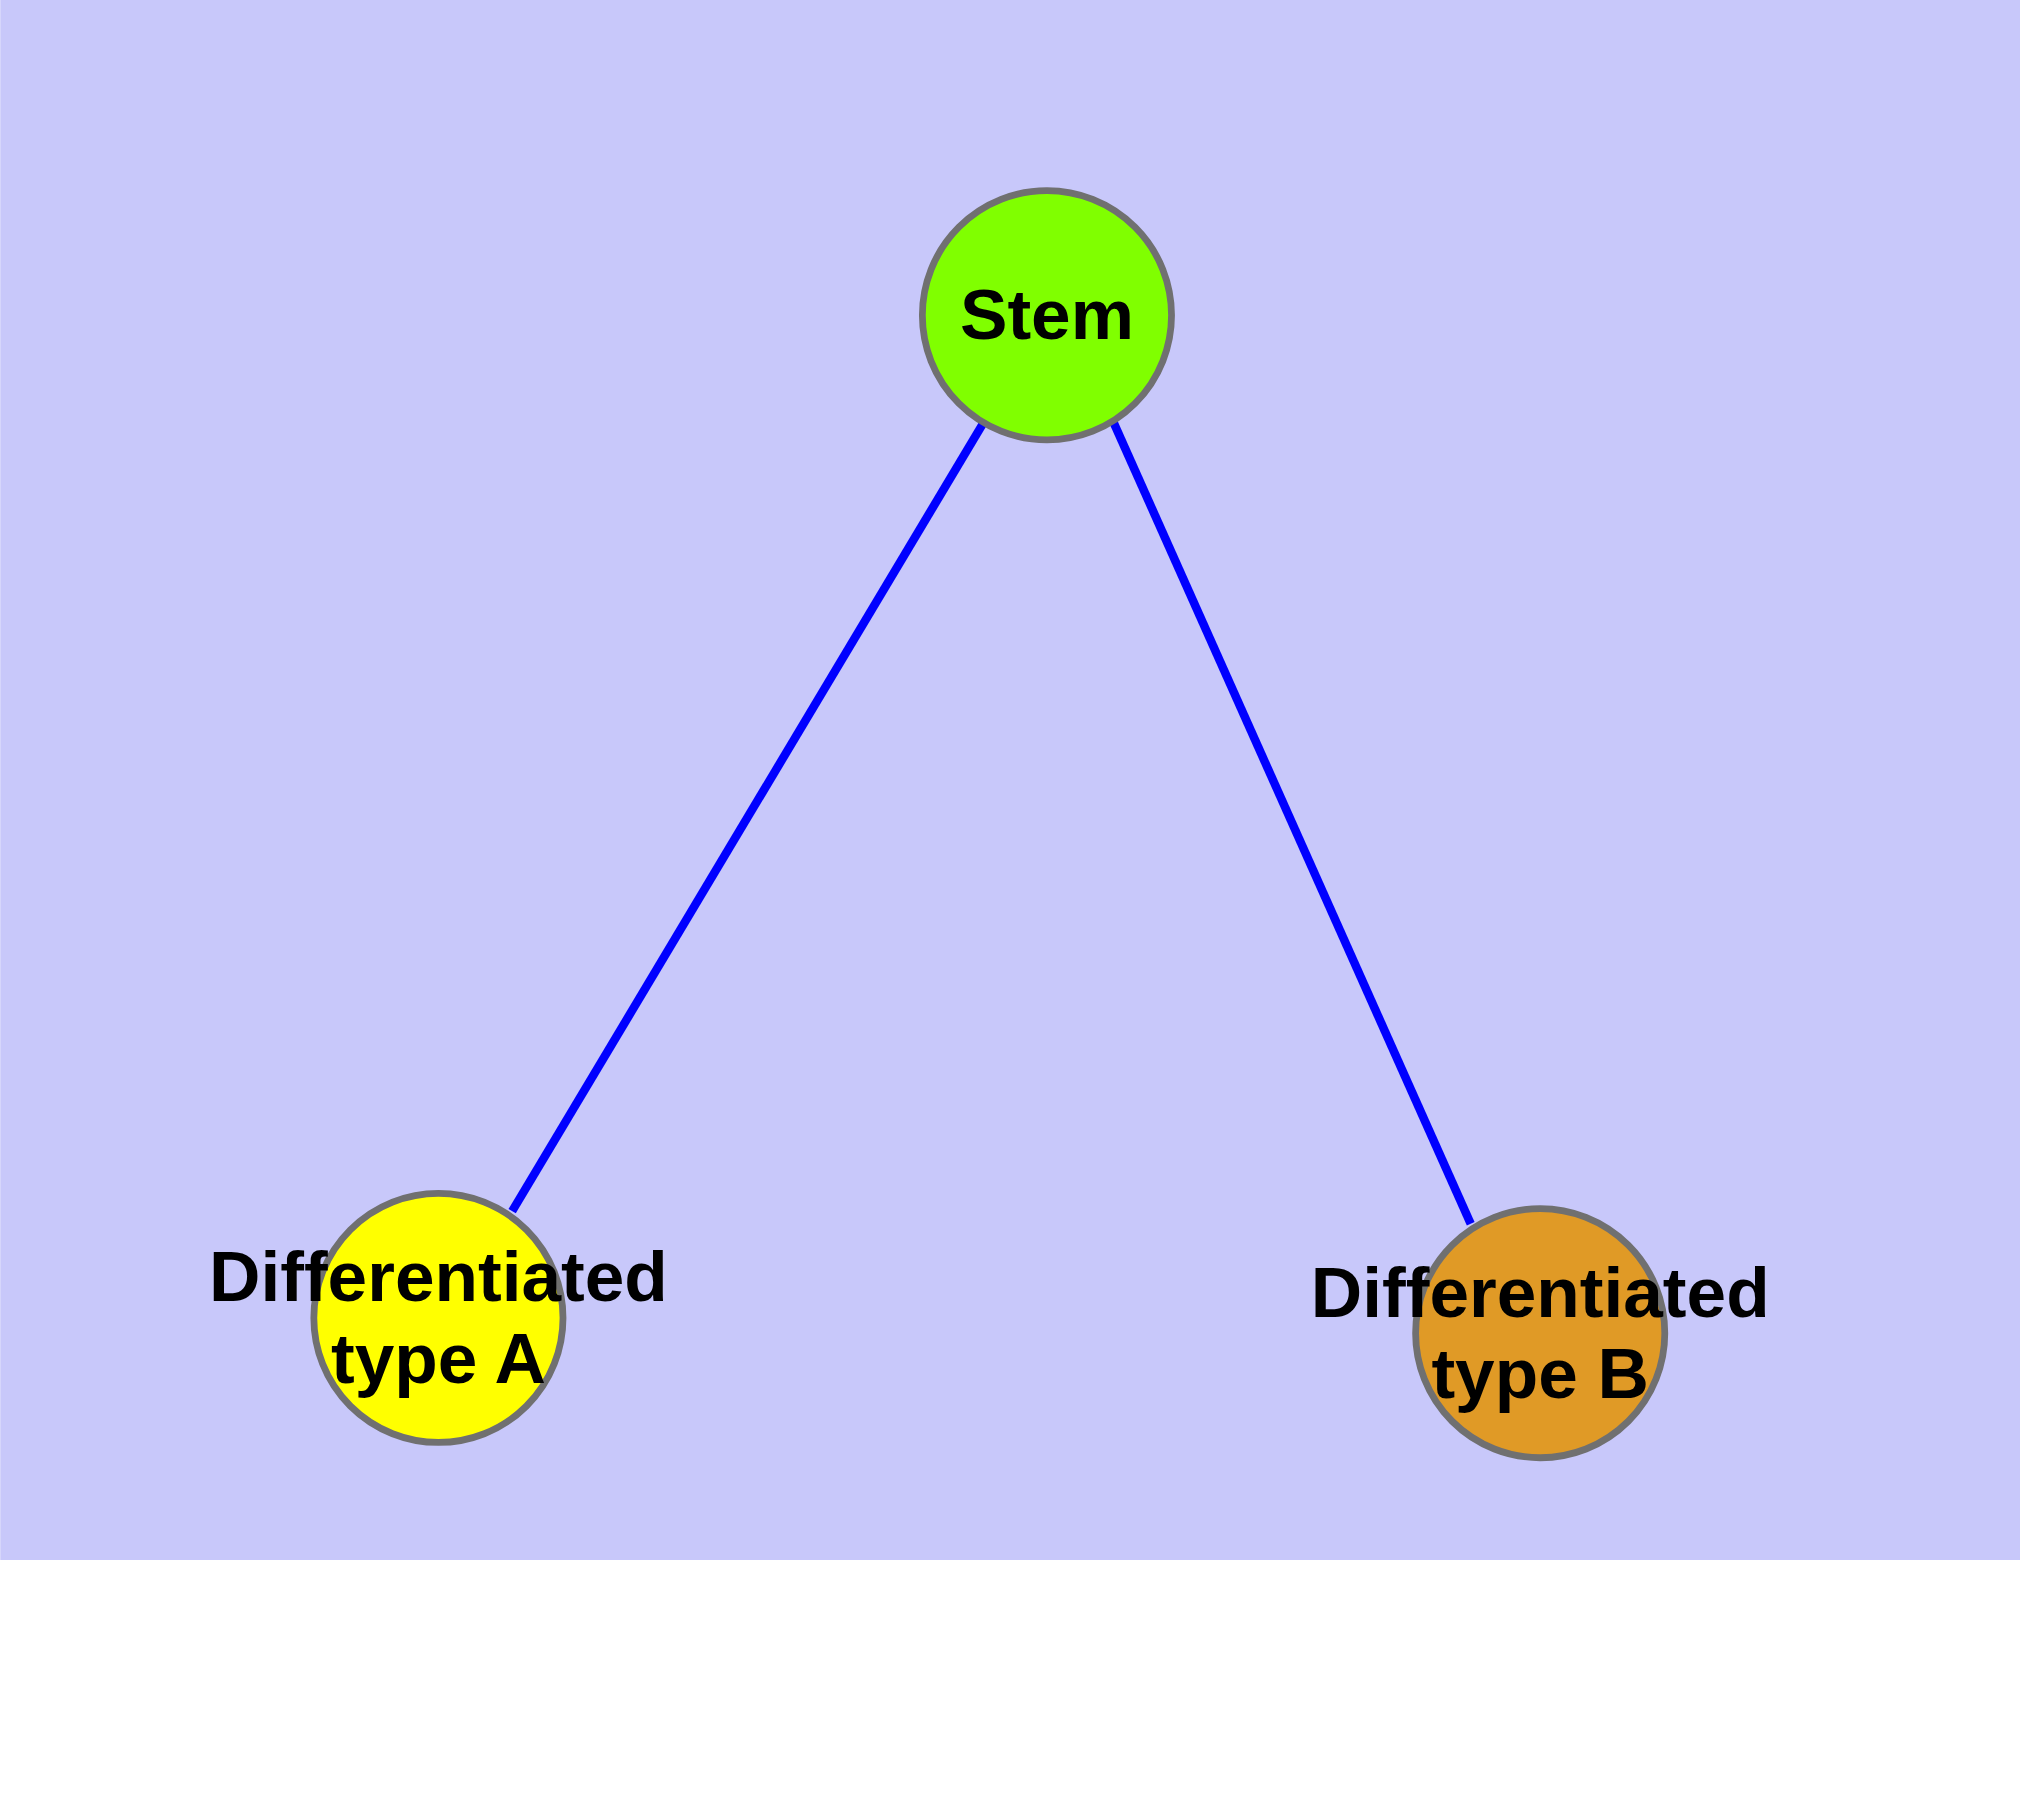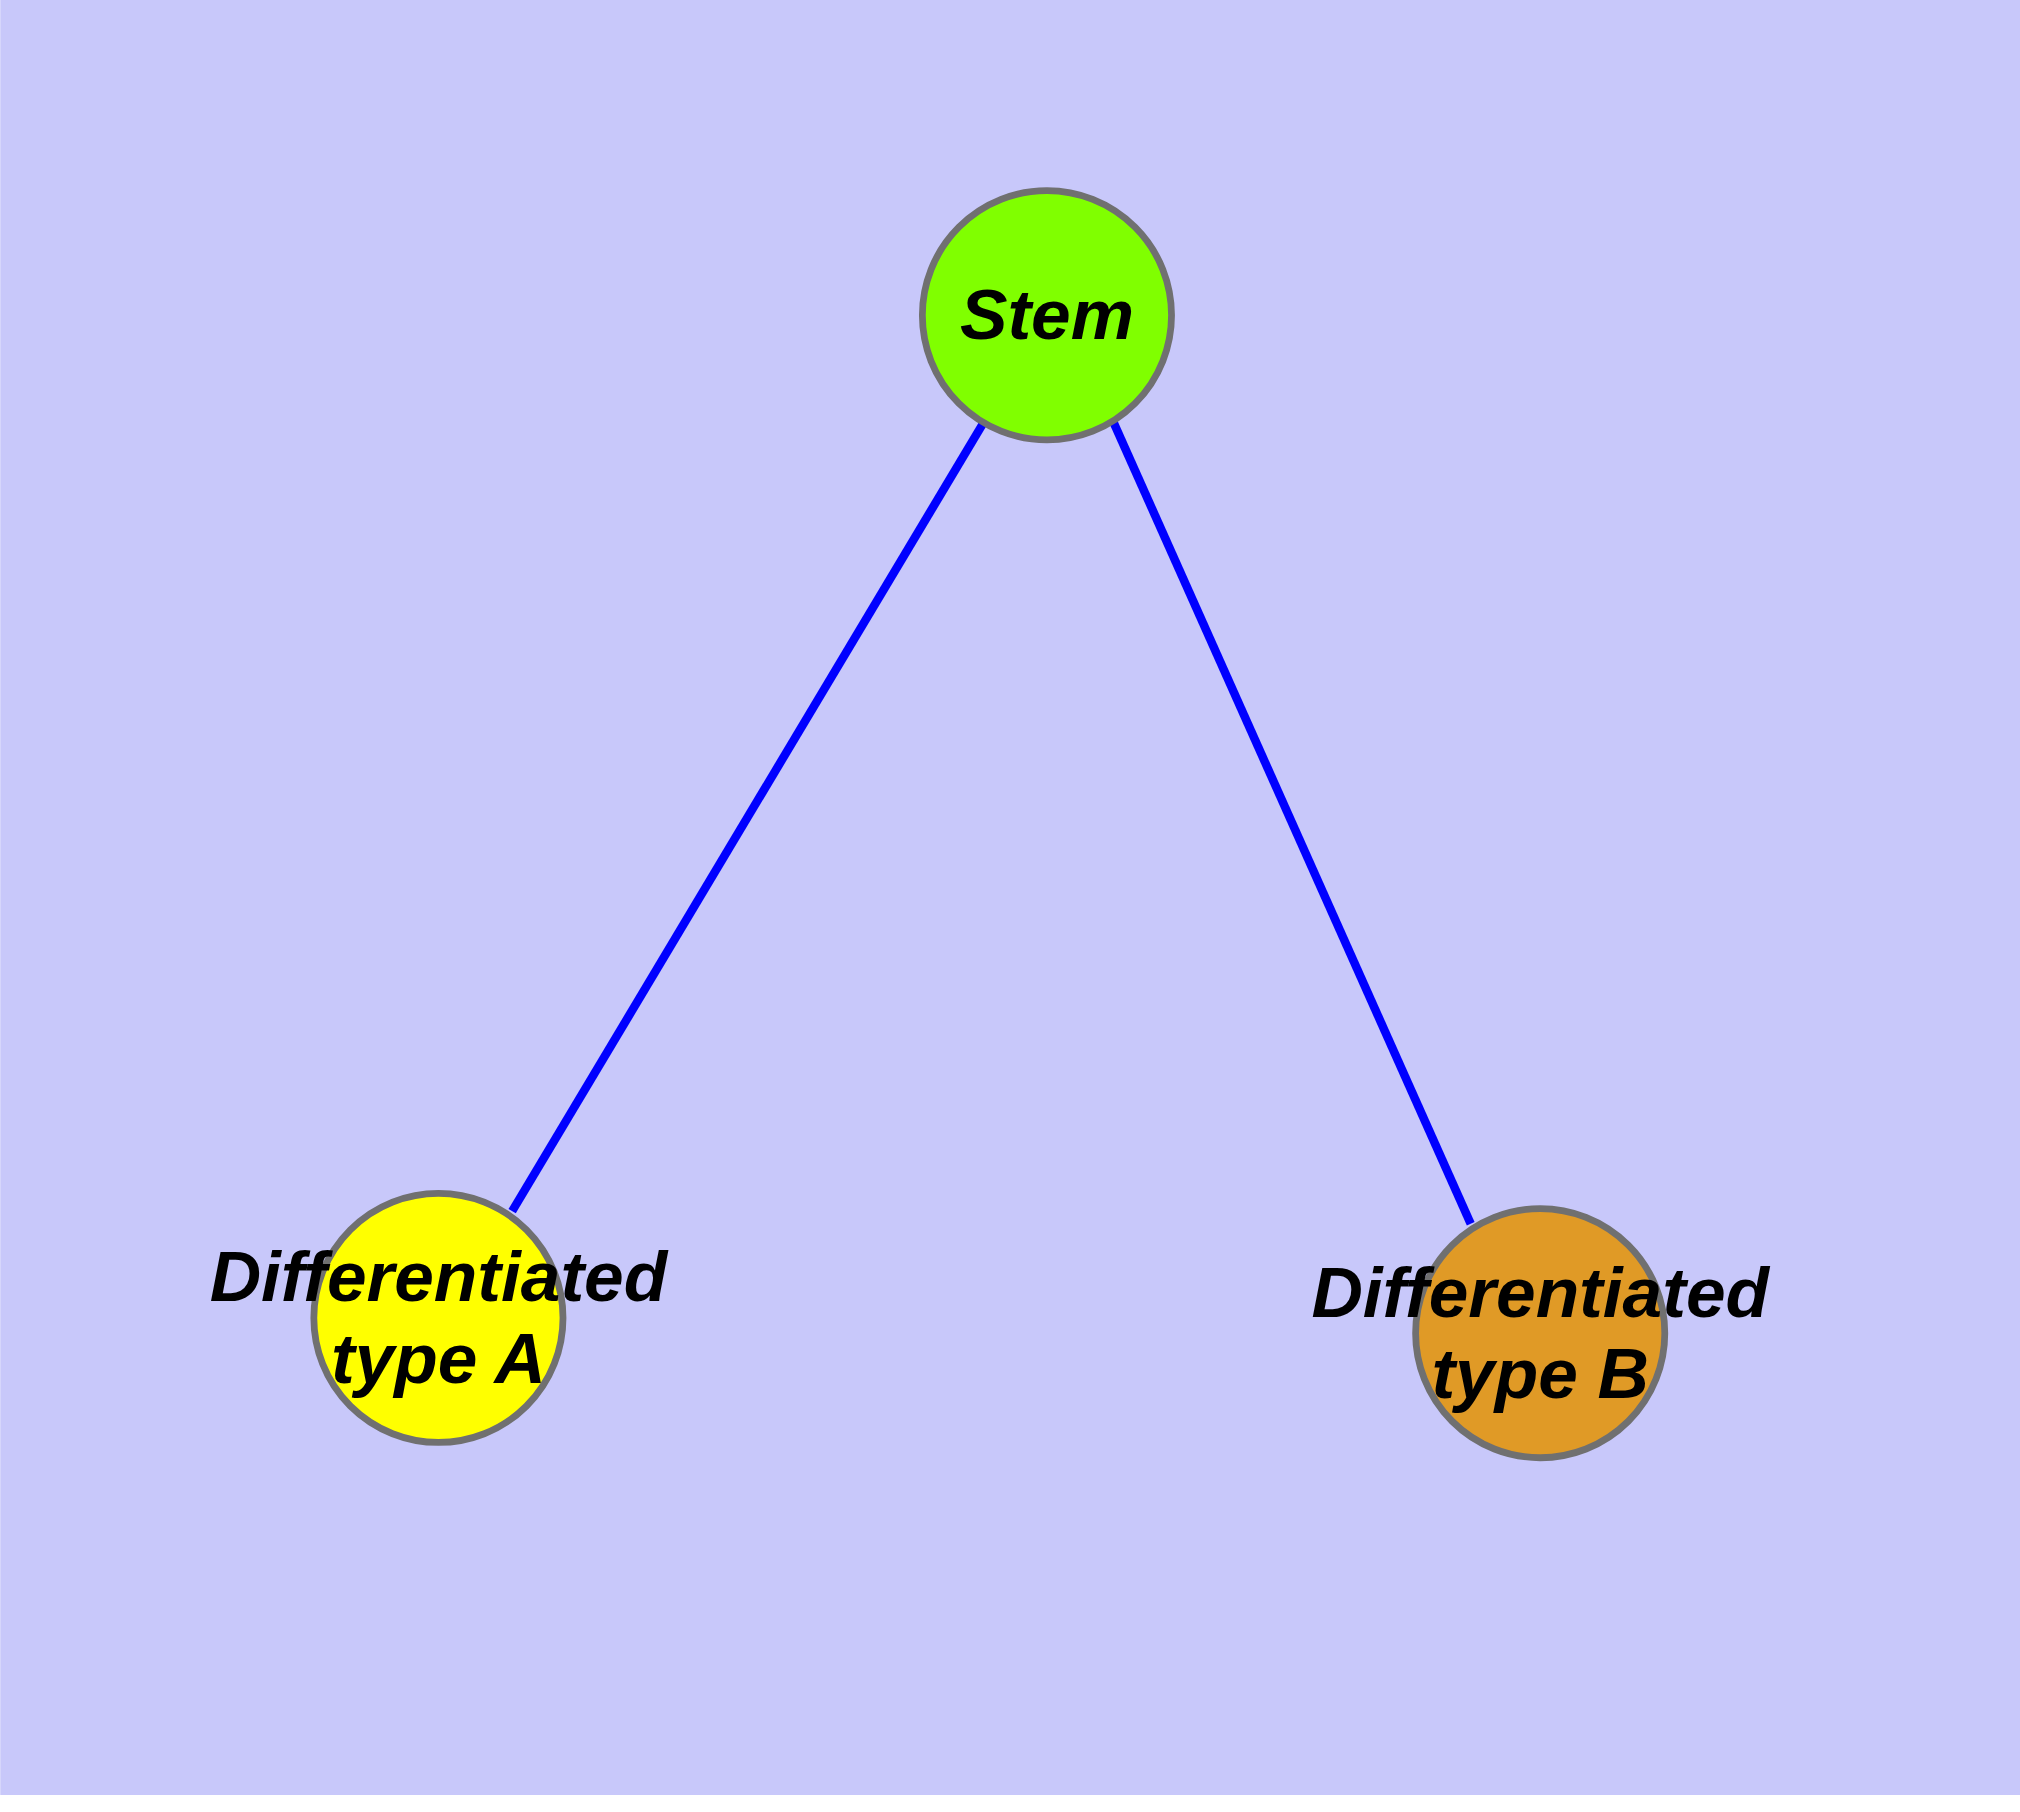"Stem" div { font-style: italic -> none; height: 1795px -> 1560px }
